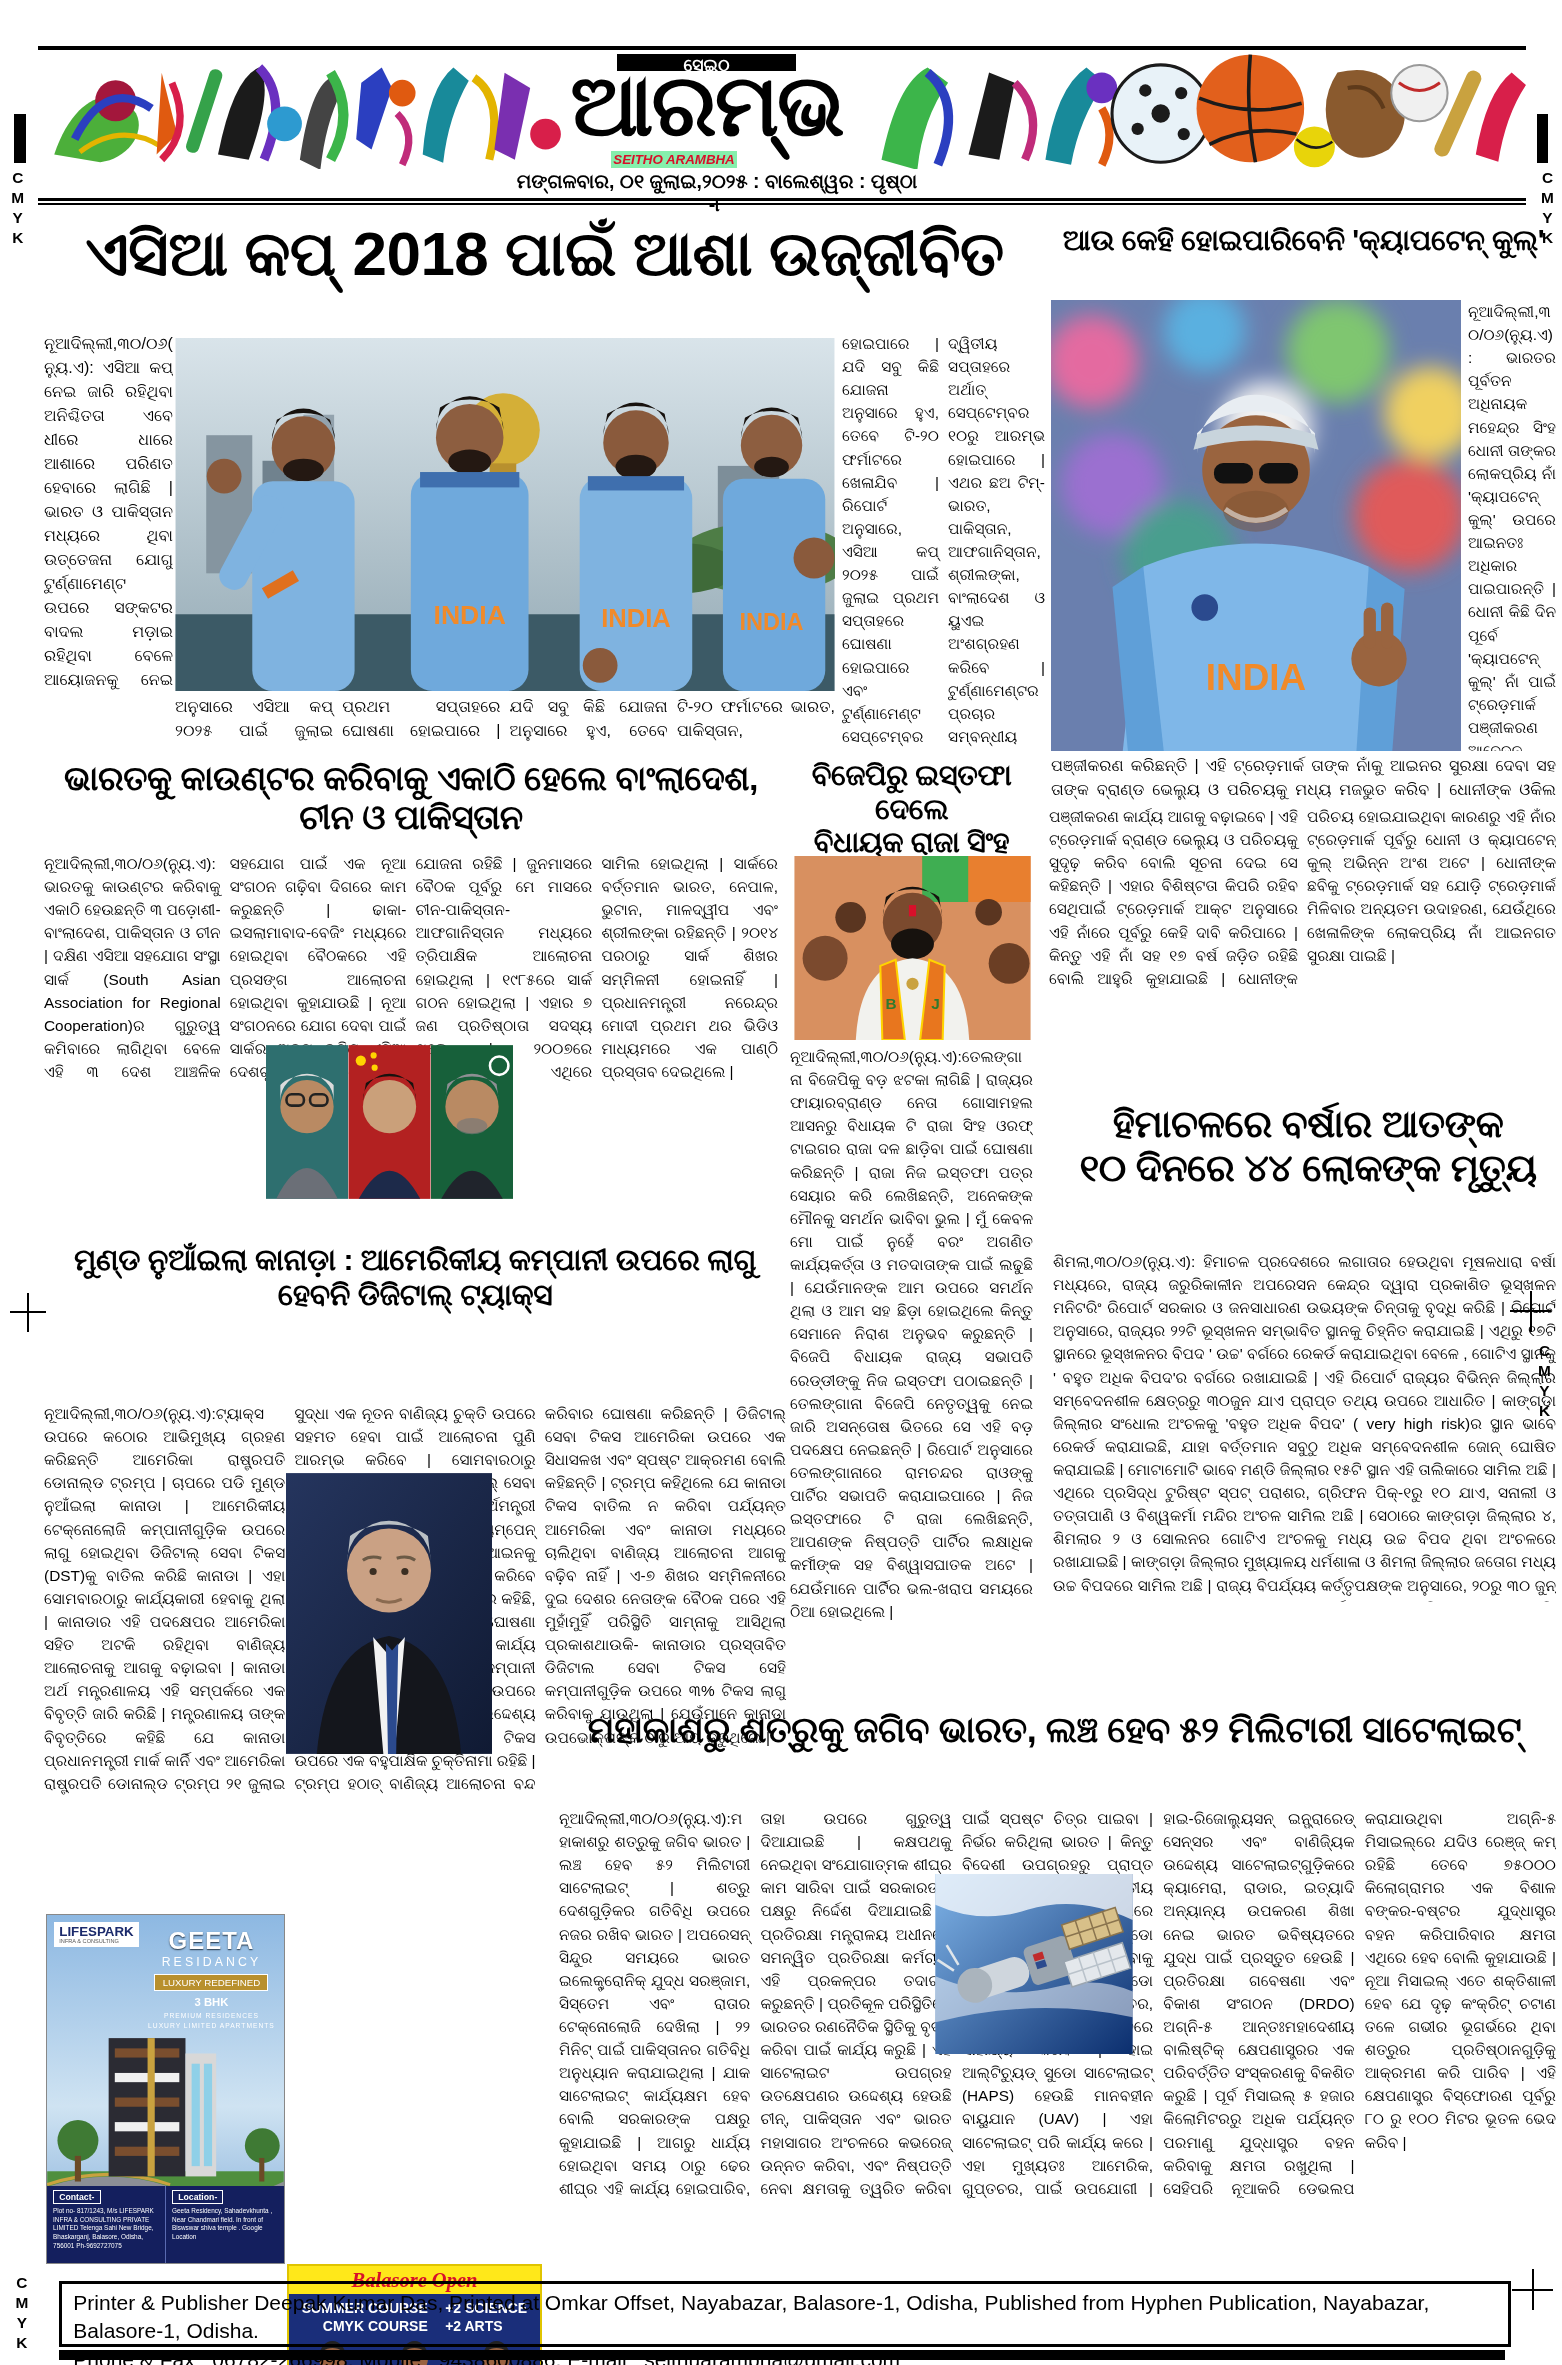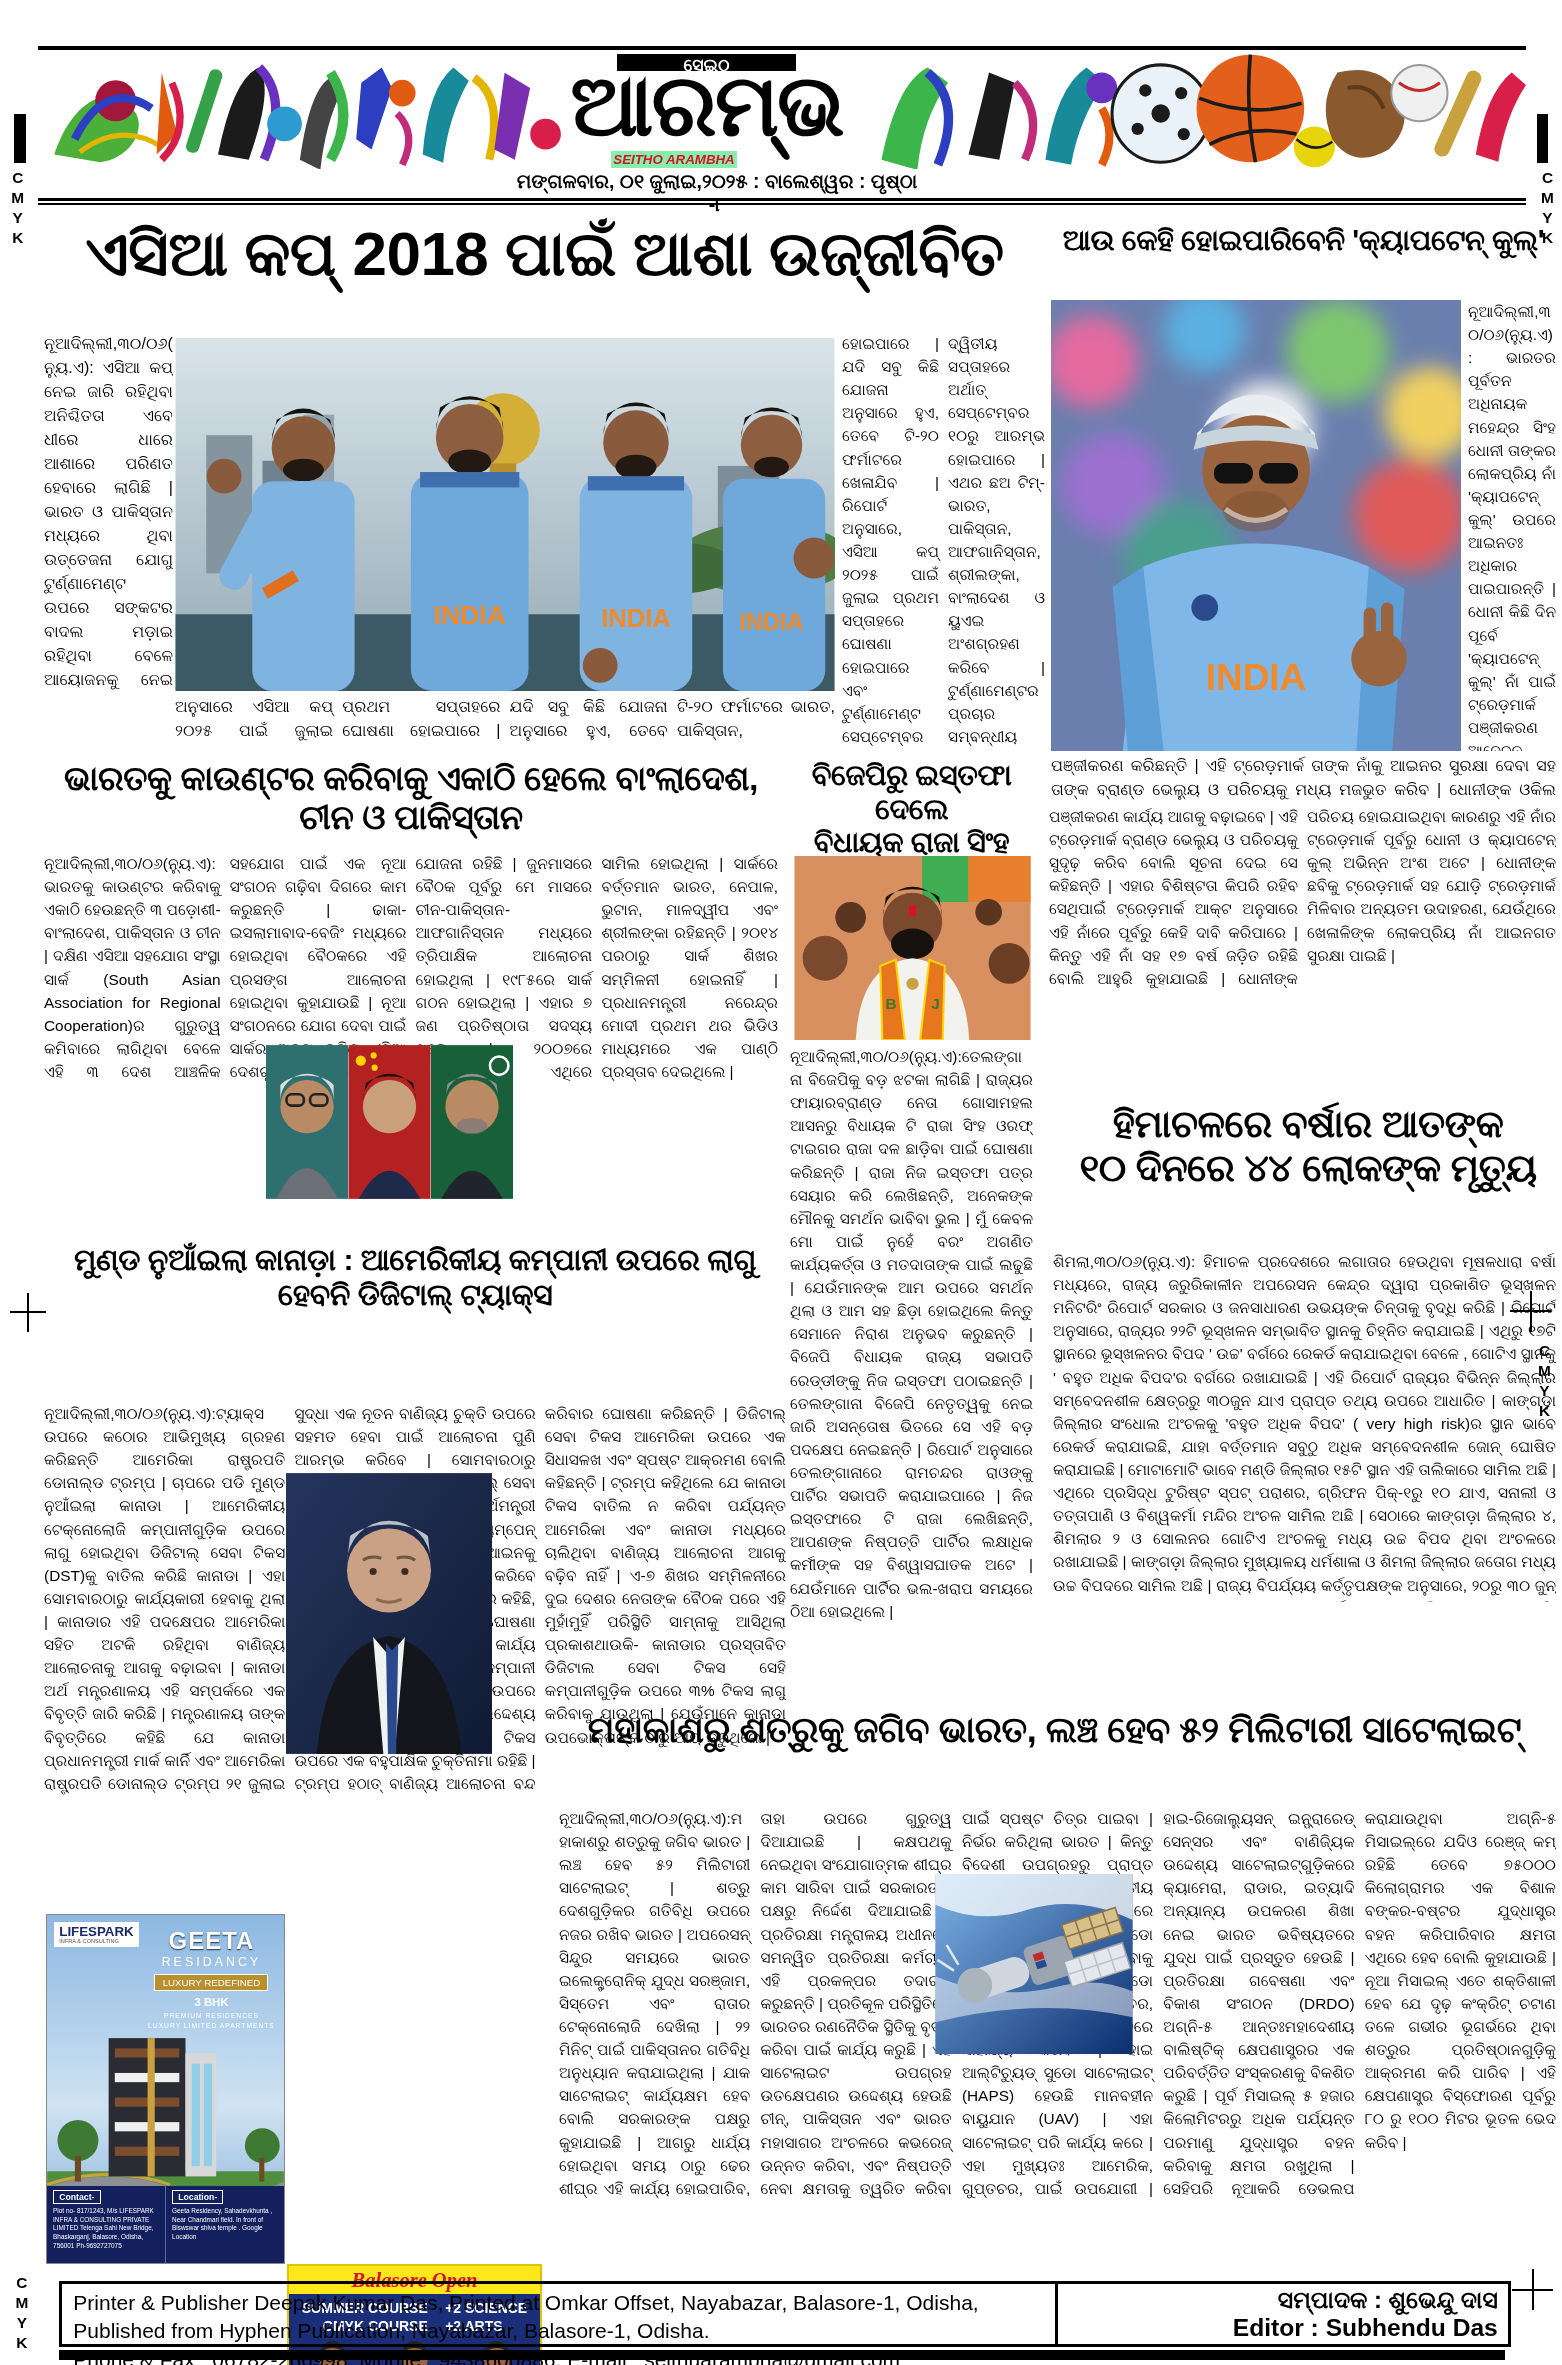"ସମ୍ପାଦକ : ଶୁଭେନ୍ଦୁ ଦାସ" div.foot-right { html: <div> <div>ସମ୍ପାଦକ : ଶୁଭେନ୍ଦୁ ଦାସ</div> <div>Editor : Subhendu Das</div> </div> -> none }
